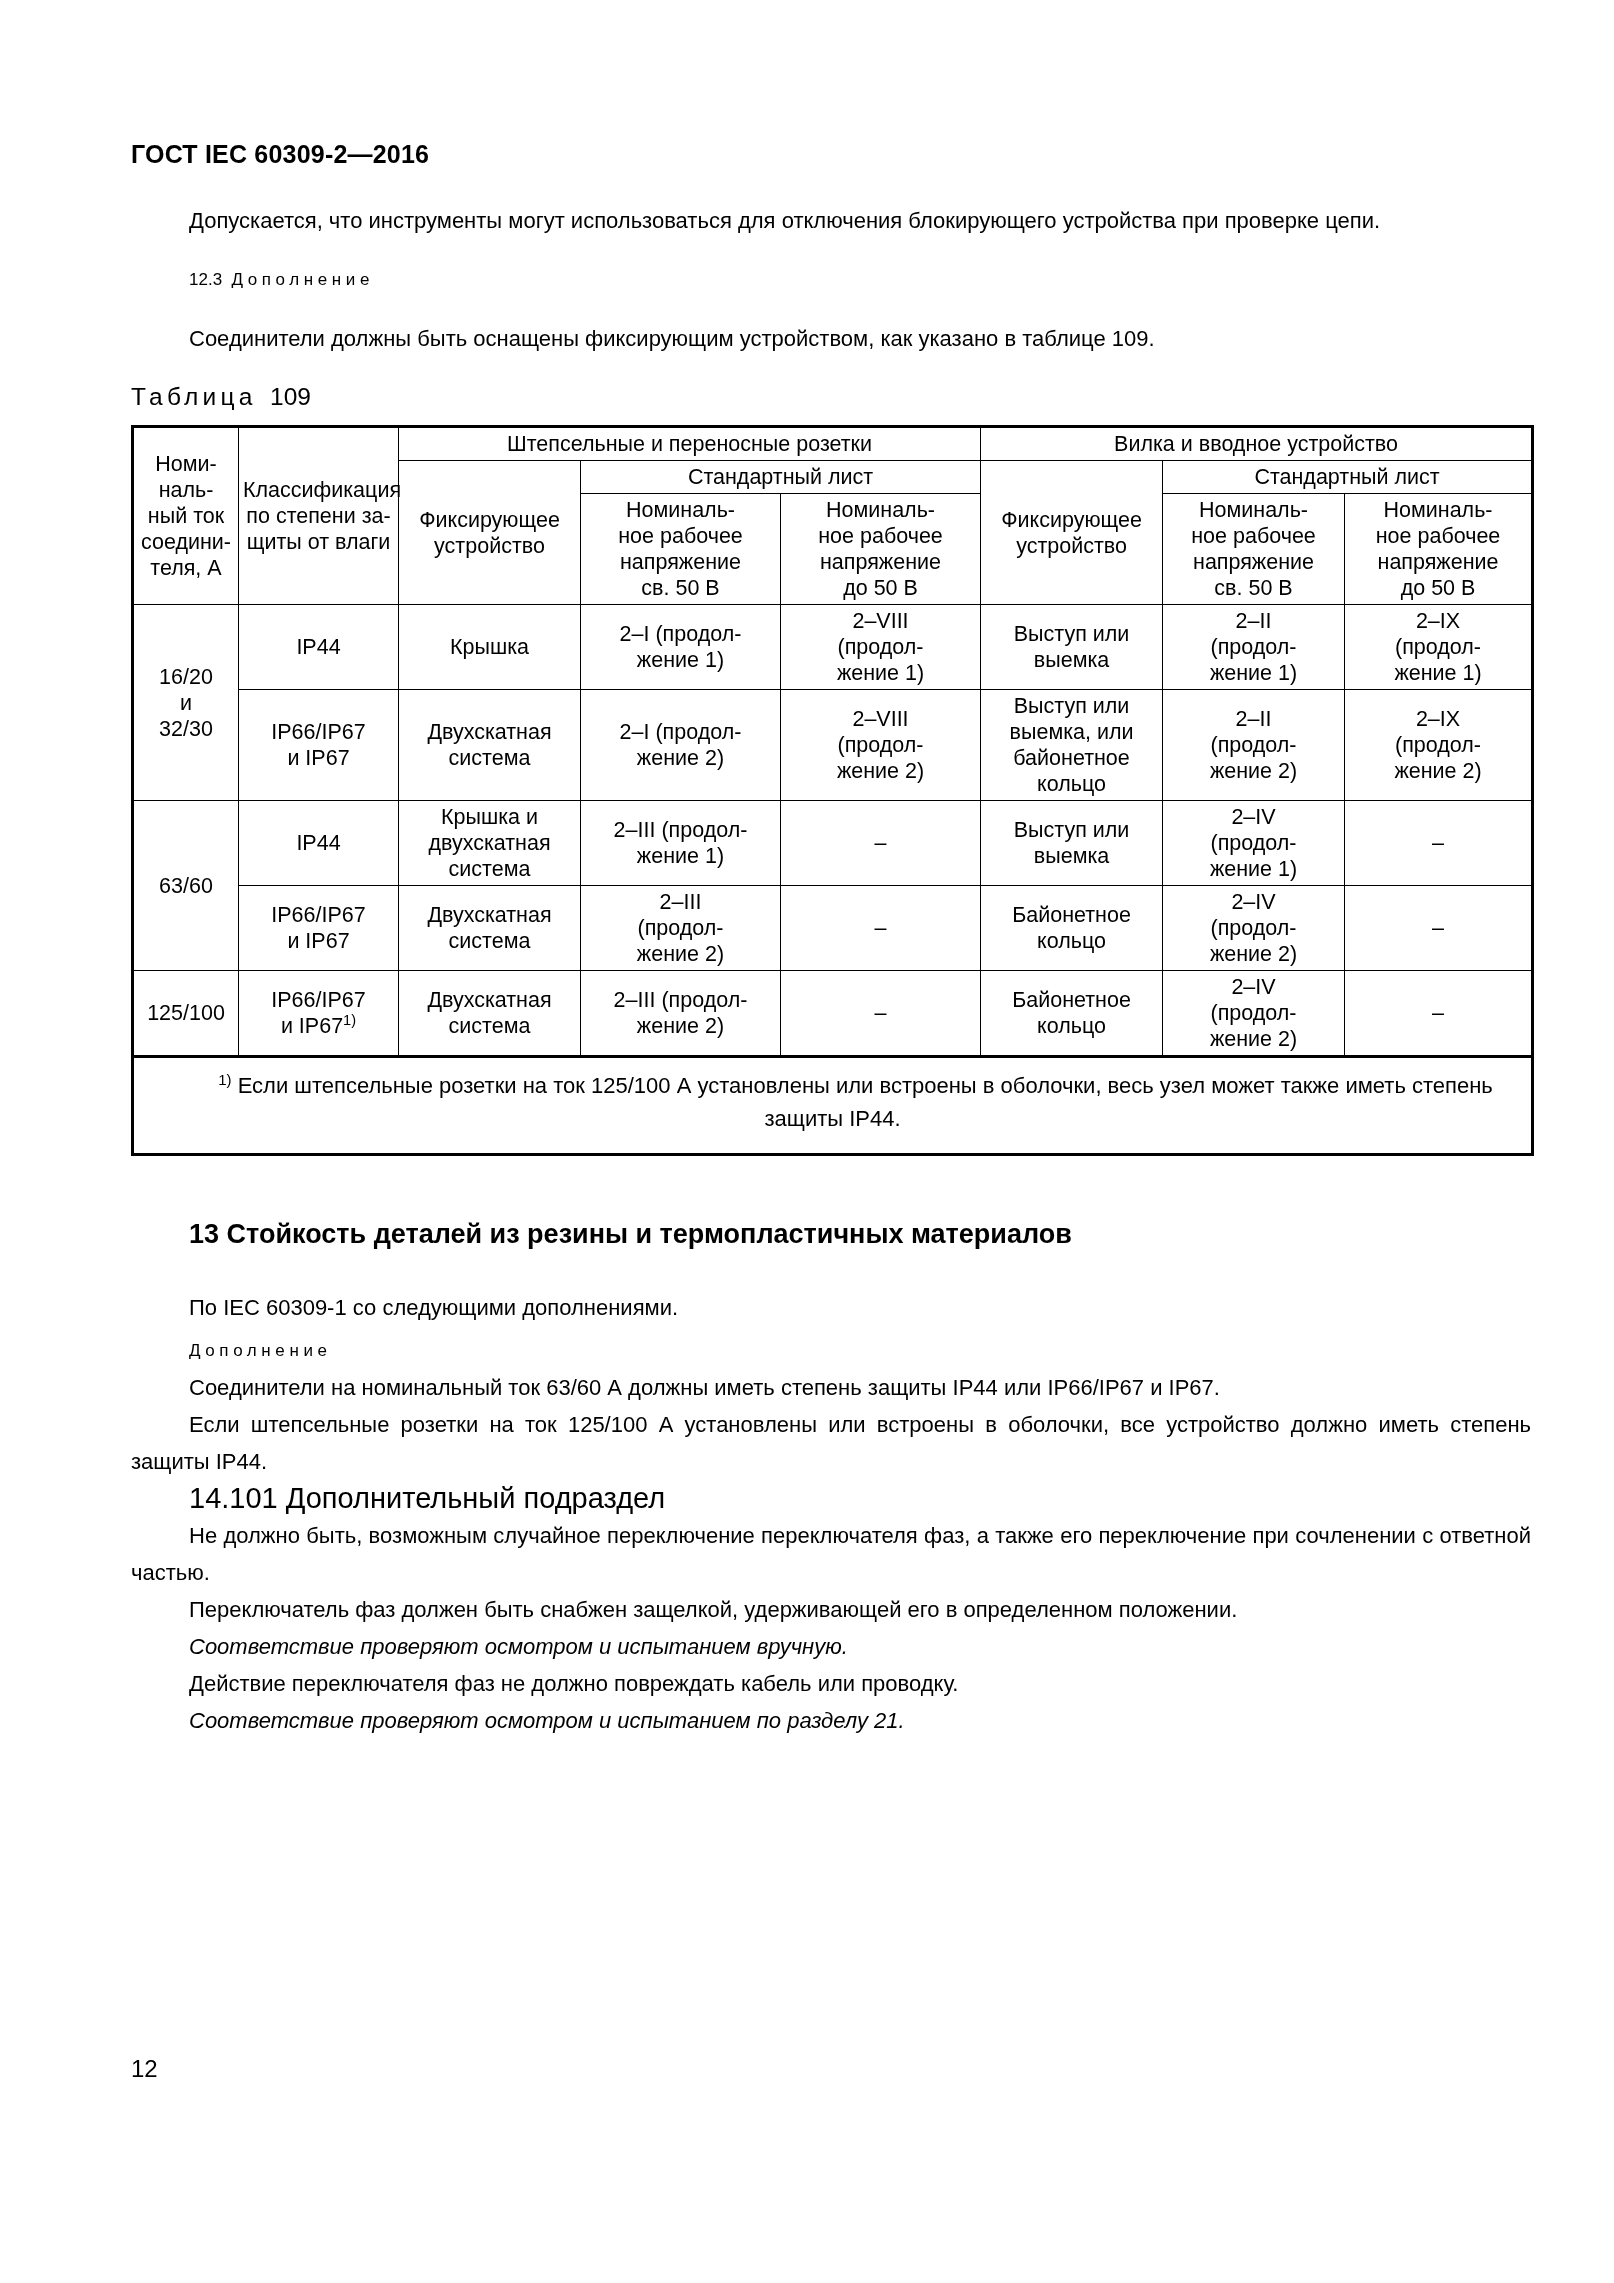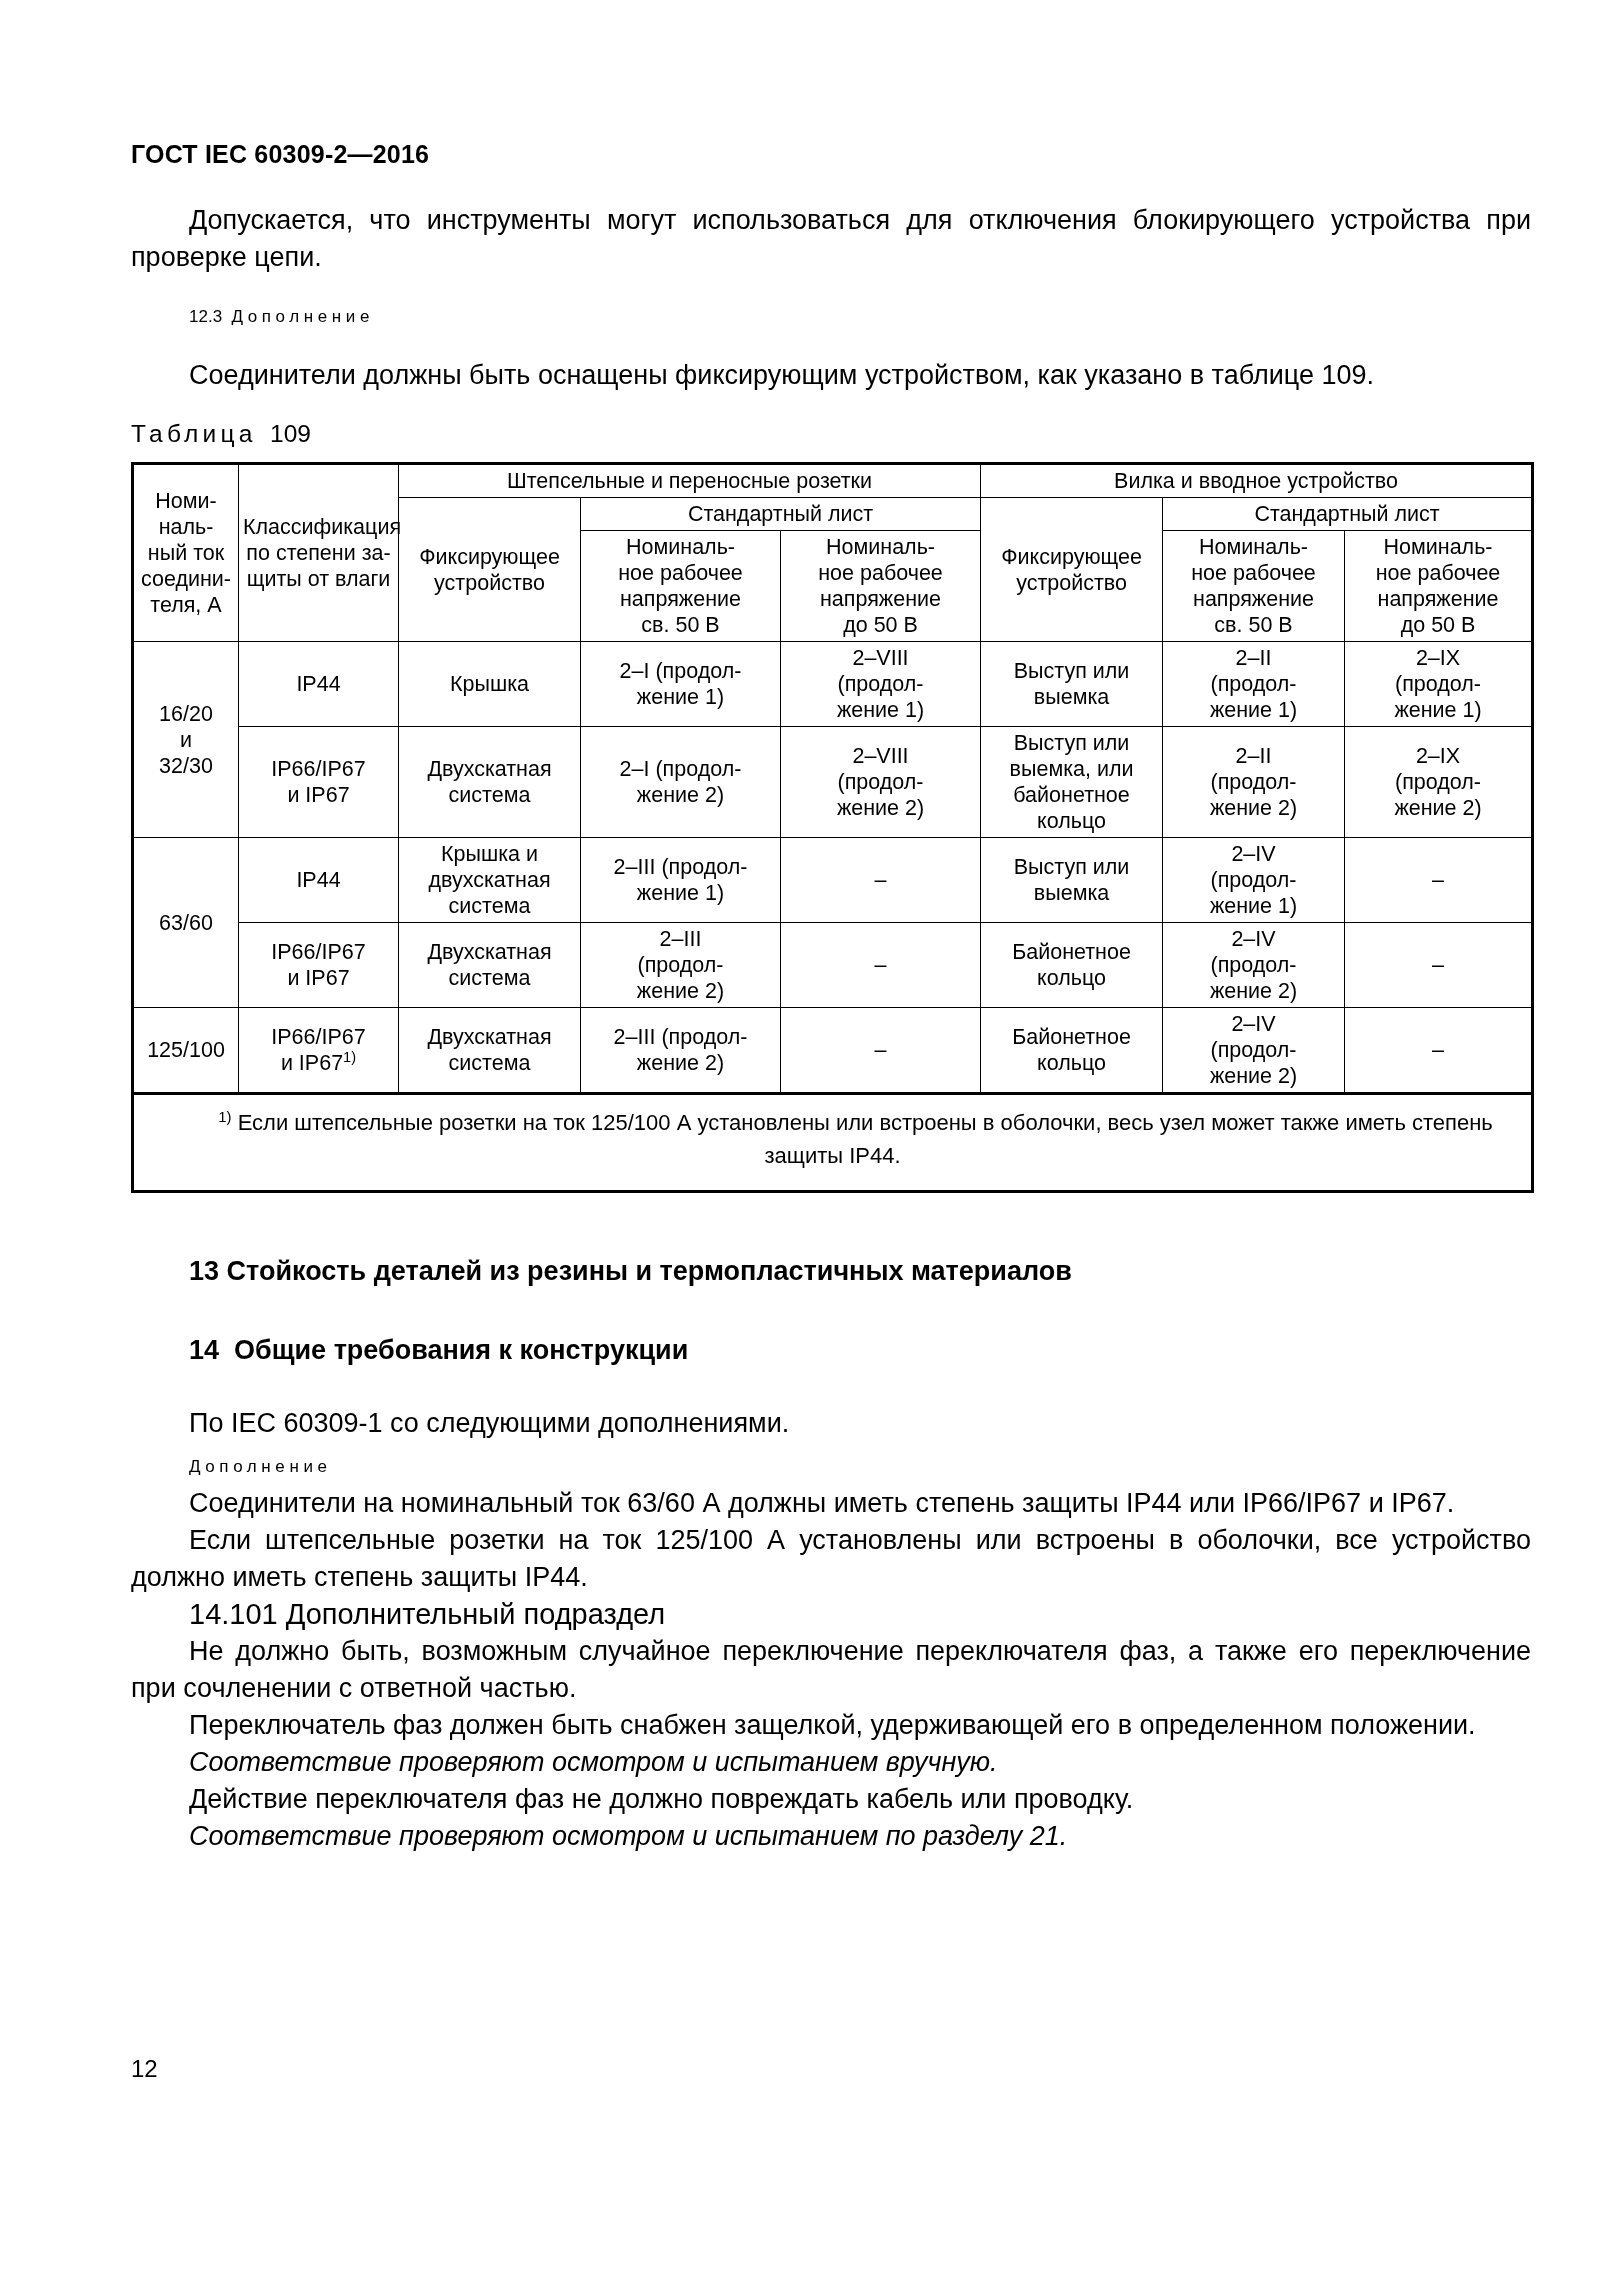"Допускается, что инструменты могут" p.para { font-size: 27px -> 22px }
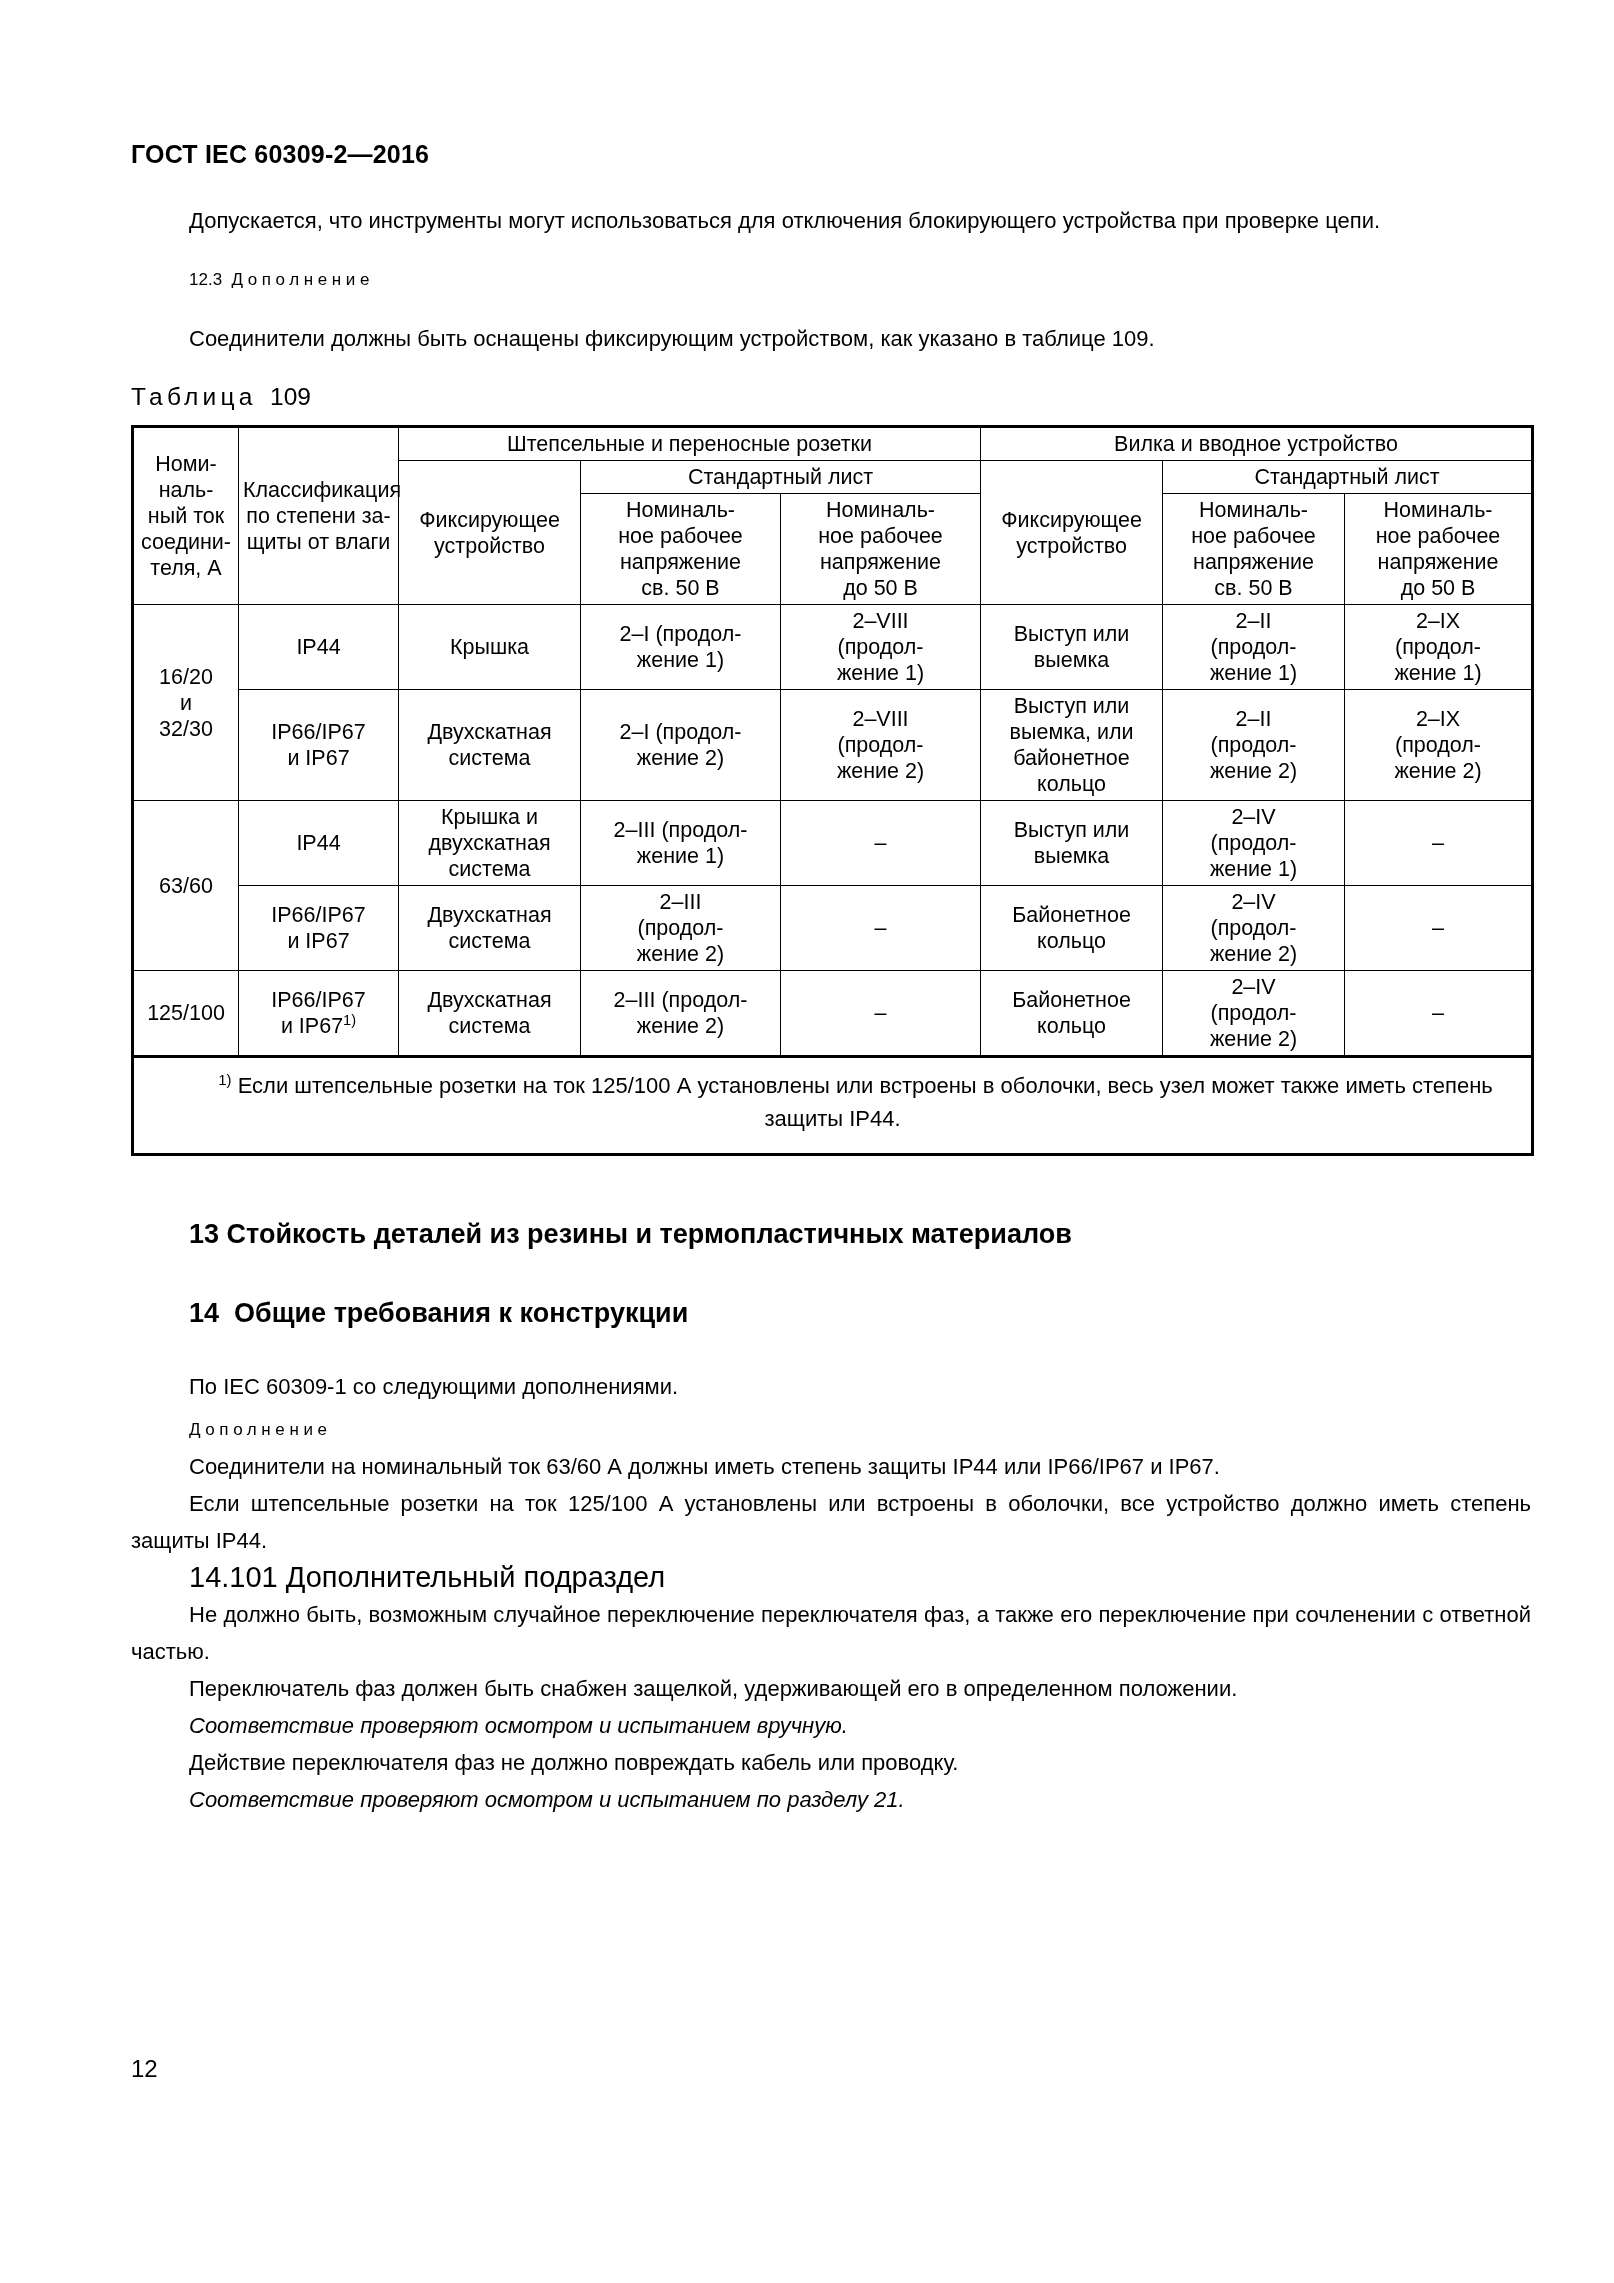"14 Общие требования к конструкции" h2.section { html: <h2><span>14</span>&nbsp;&nbsp;<span>Общие требования к конструкции</span></h2> -> none }
